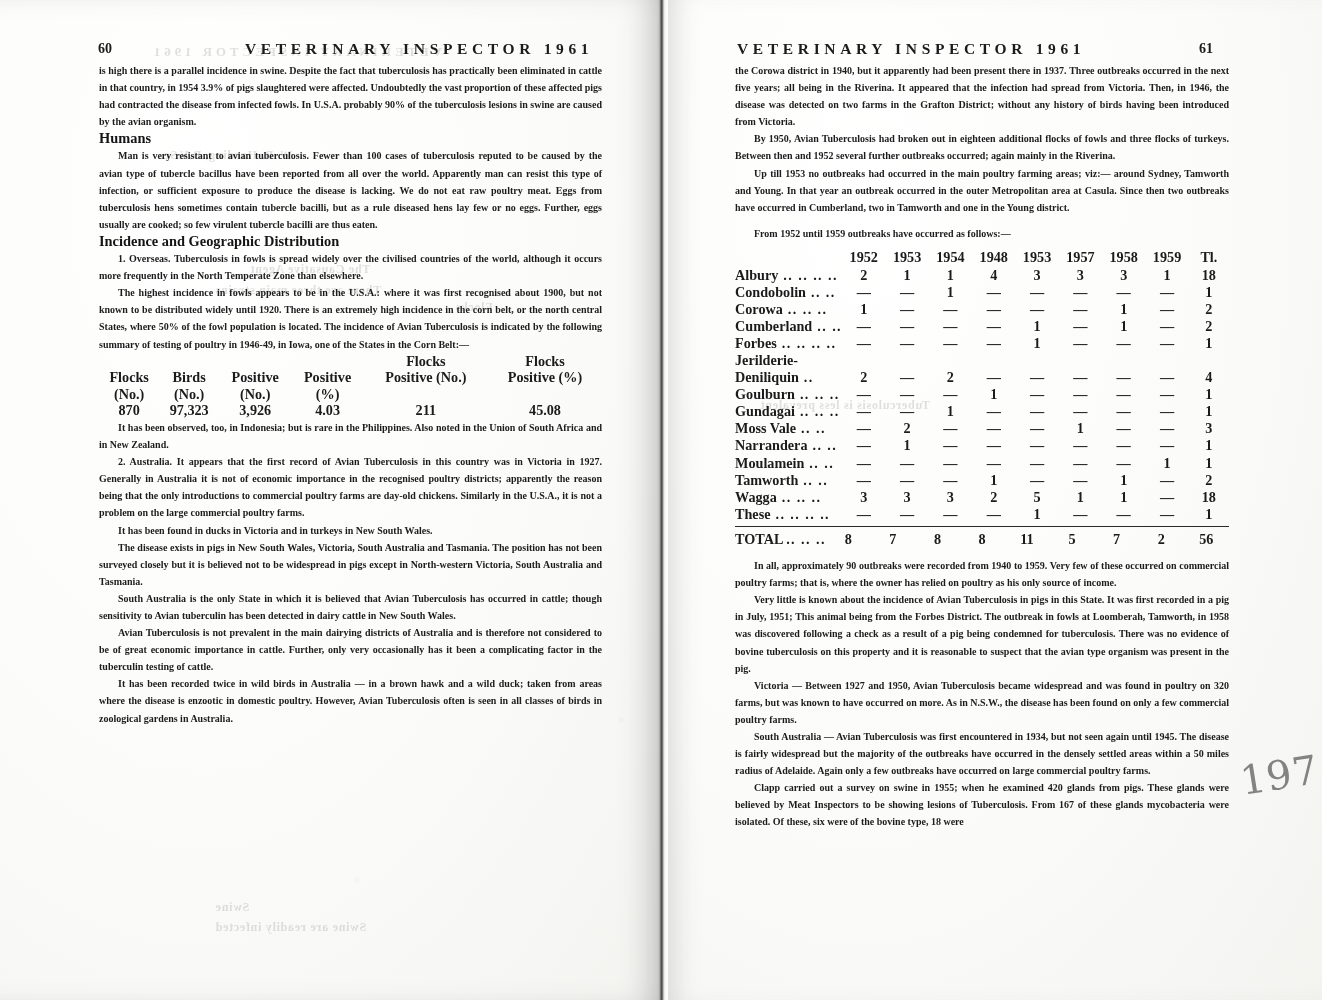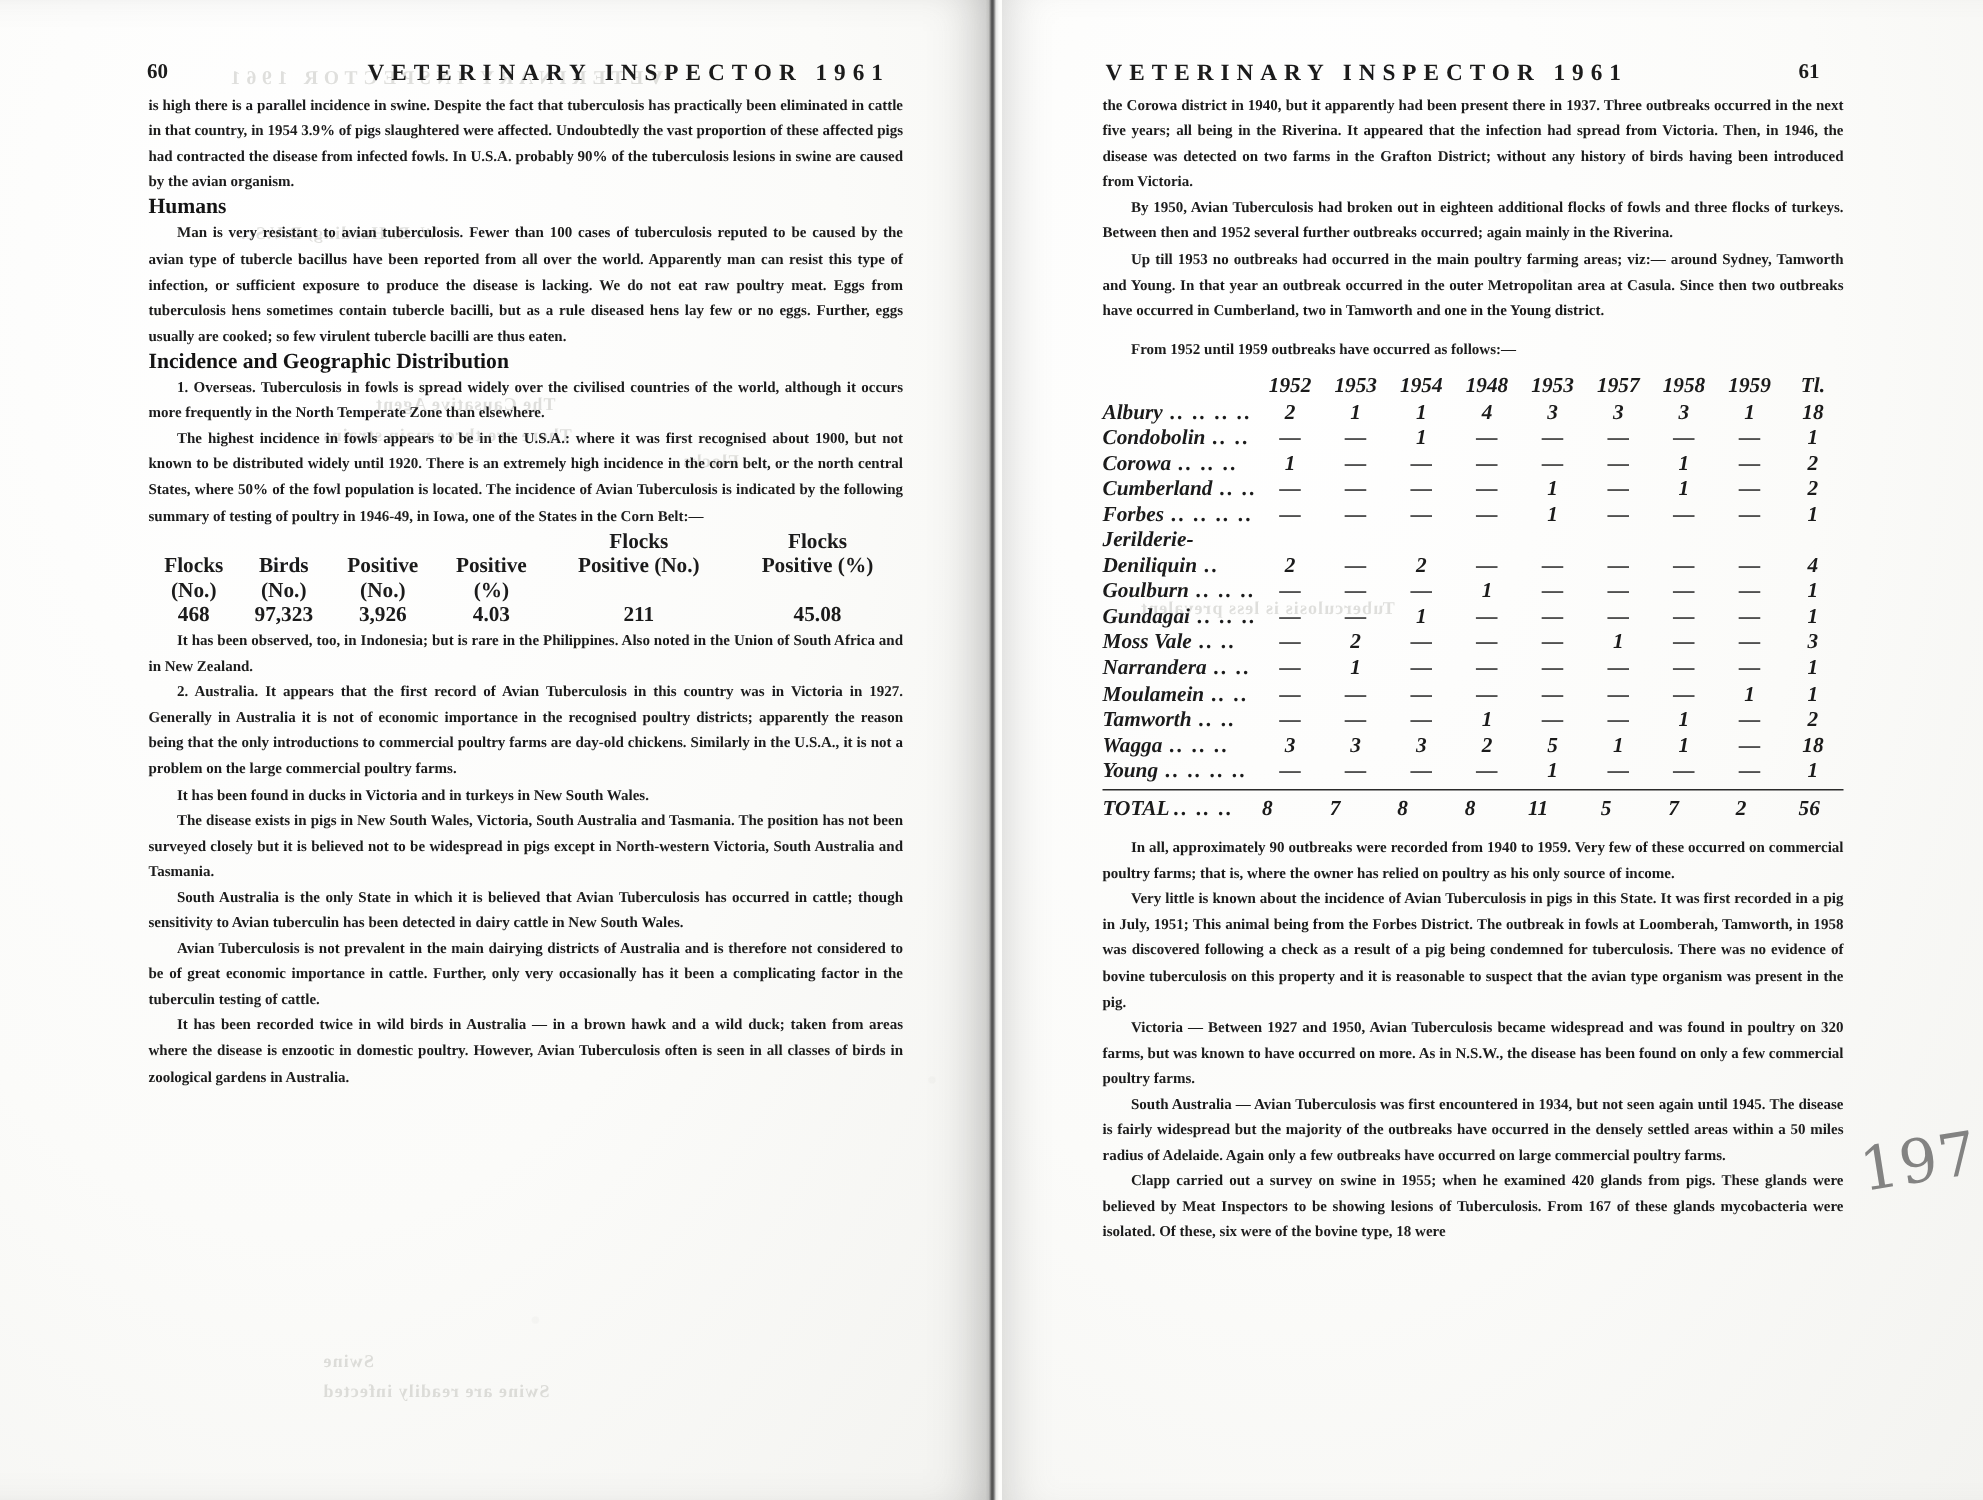"1952" table.outbreak { font-style: italic -> none }
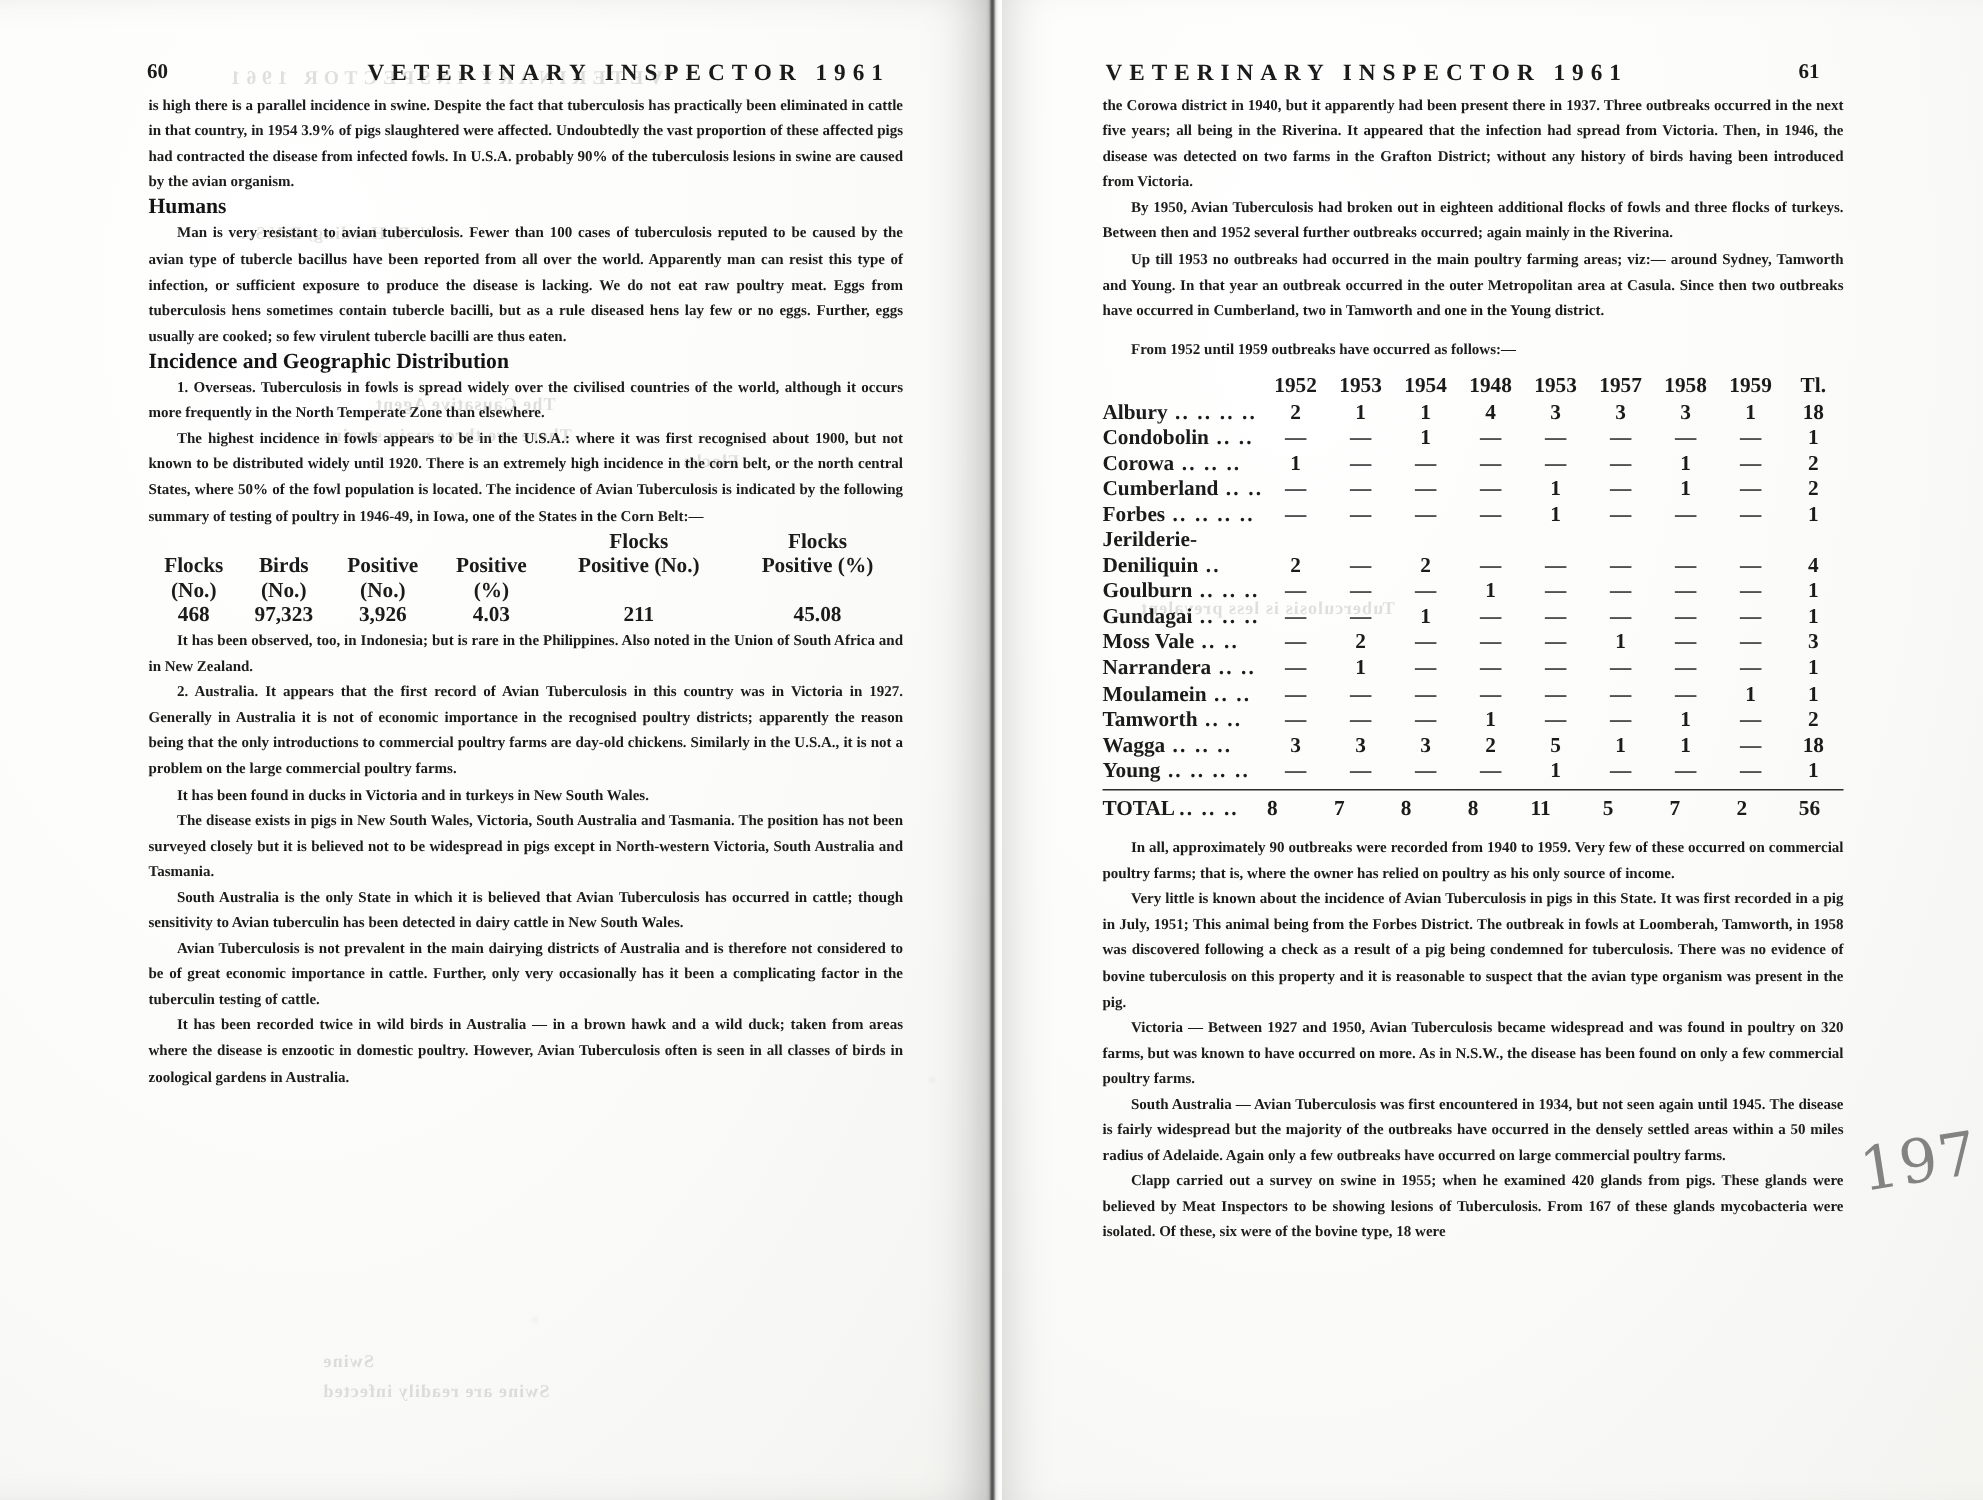"468" td { text: 468 -> 870 }
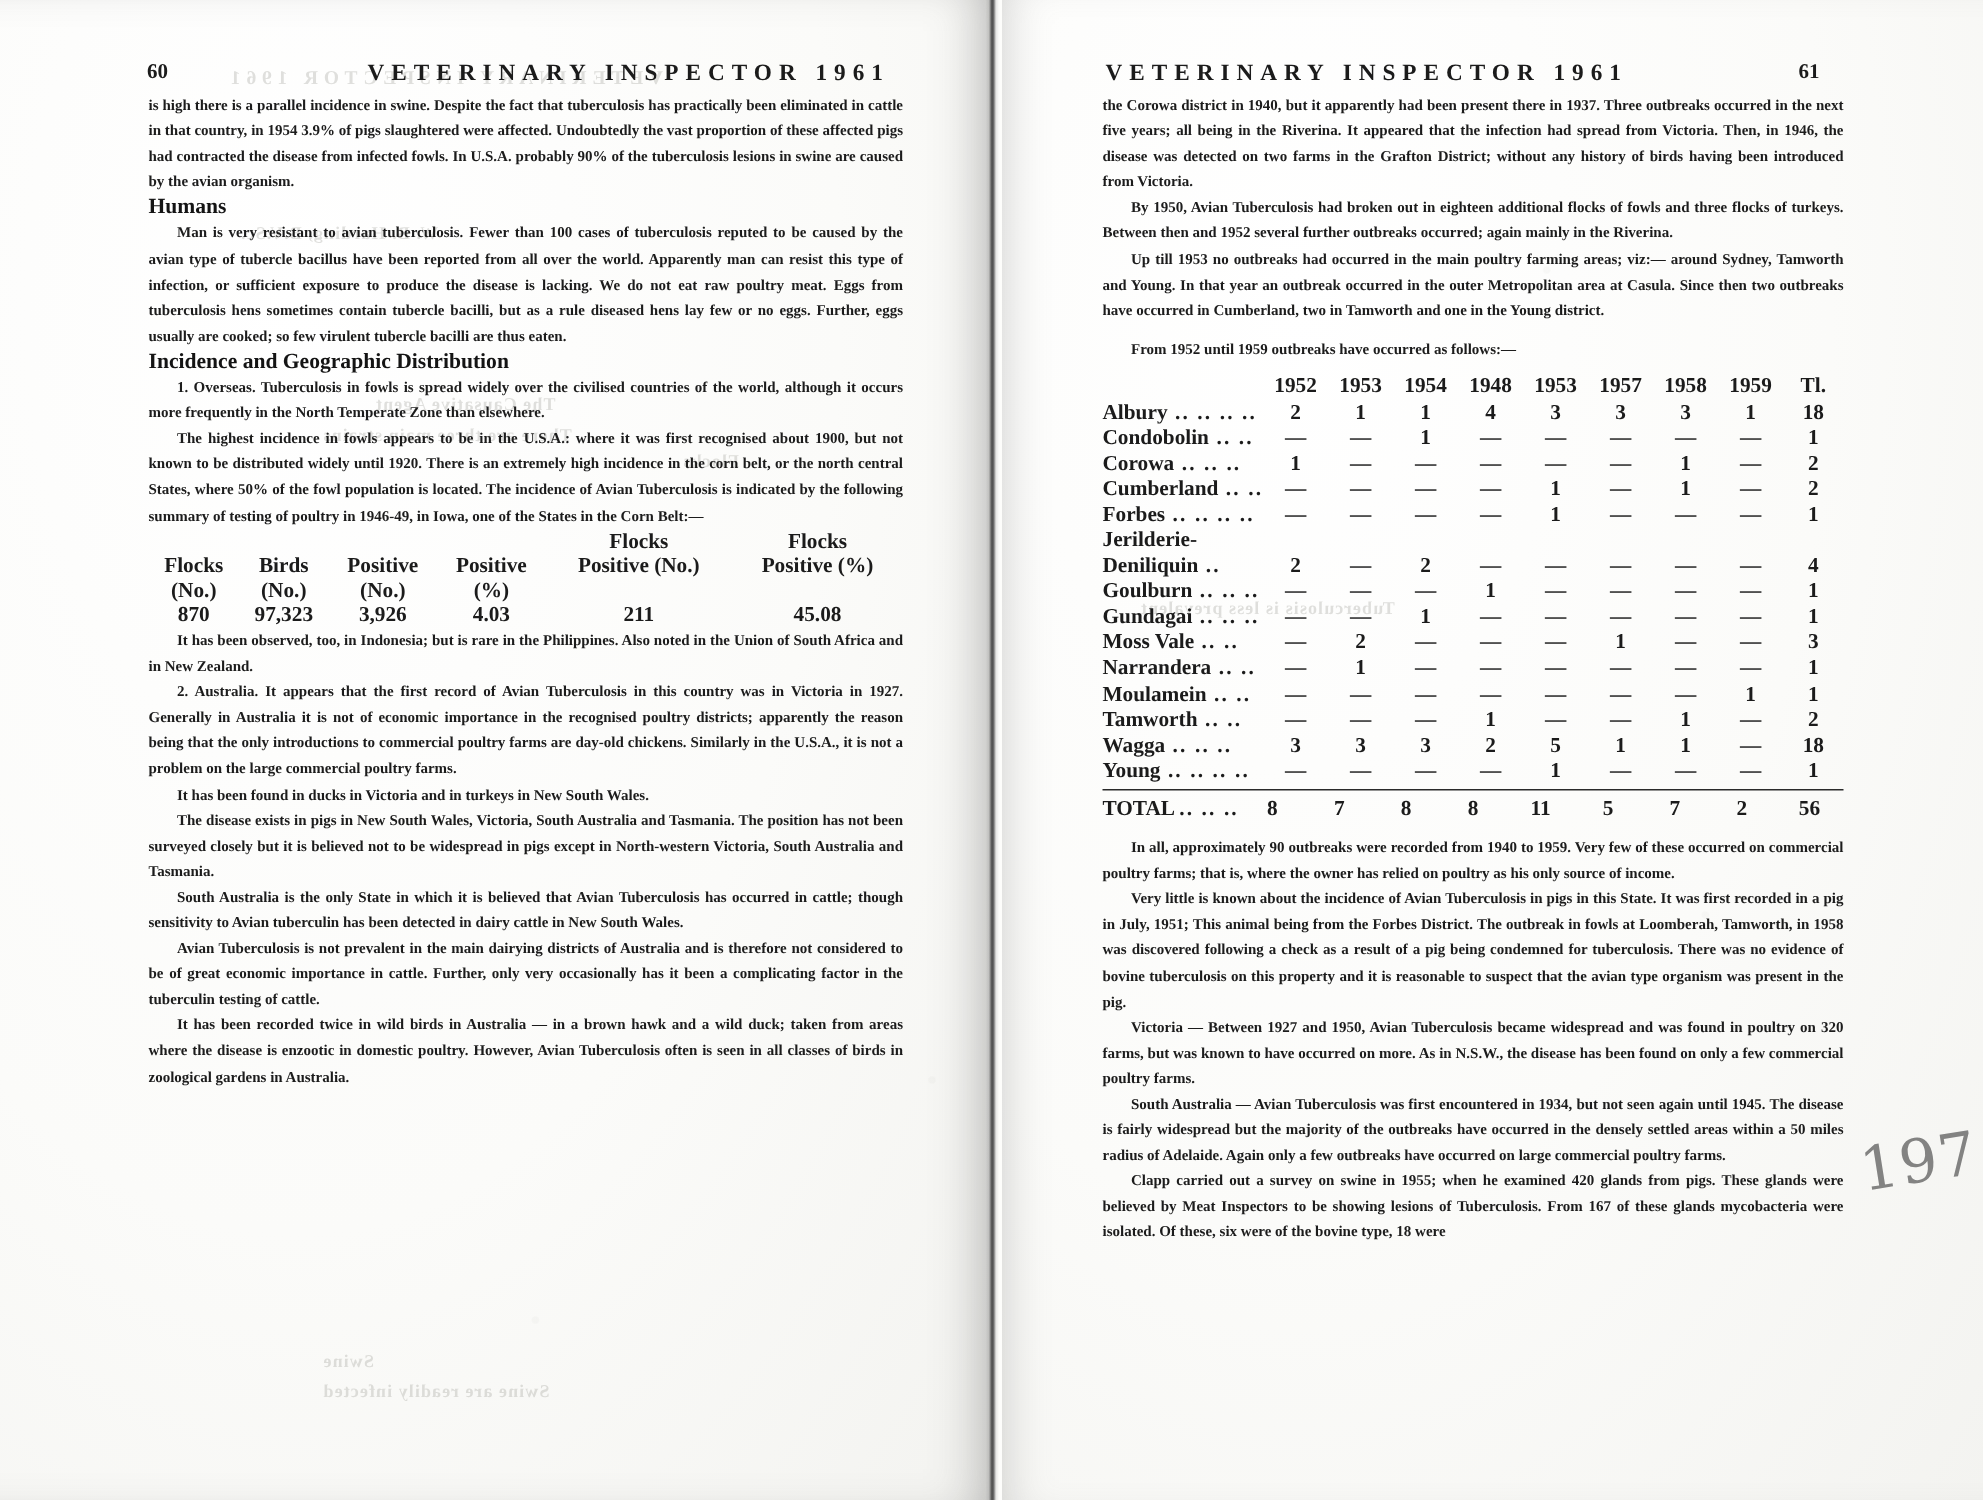"Young" span { text: Young -> These }
